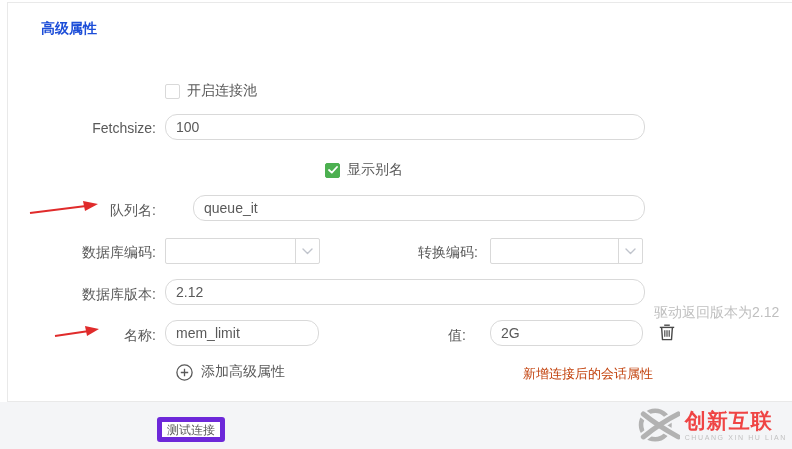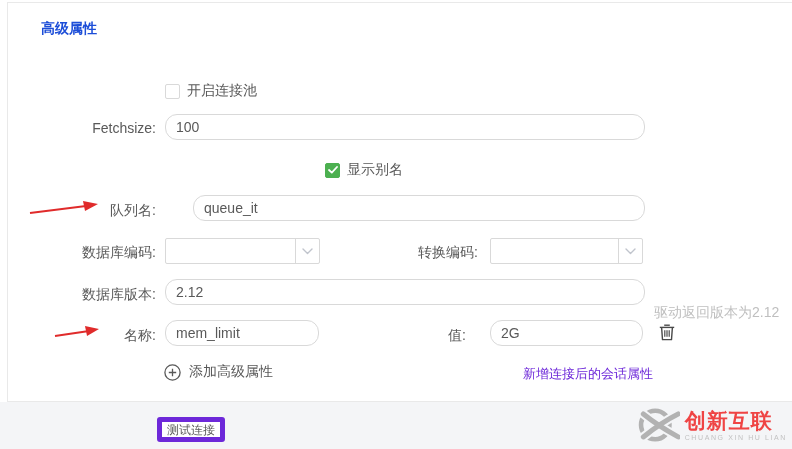"添加高级属性" div.add-prop { left: 156px -> 168px }
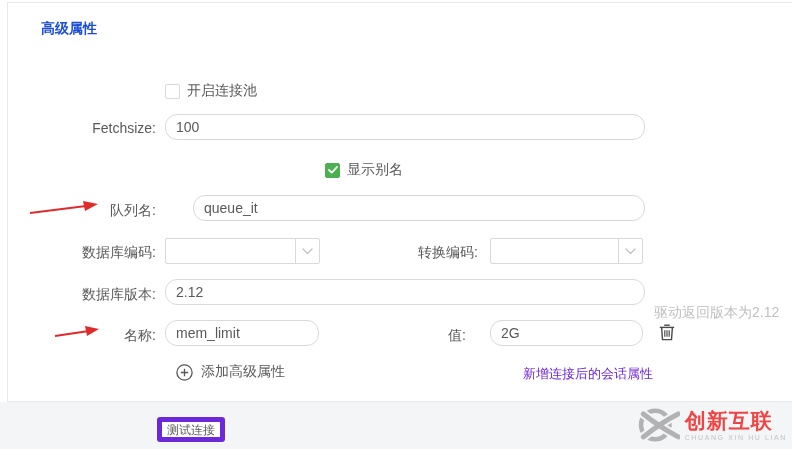"新增连接后的会话属性" .hint-small { color: #6d28d9 -> #c2410c }
